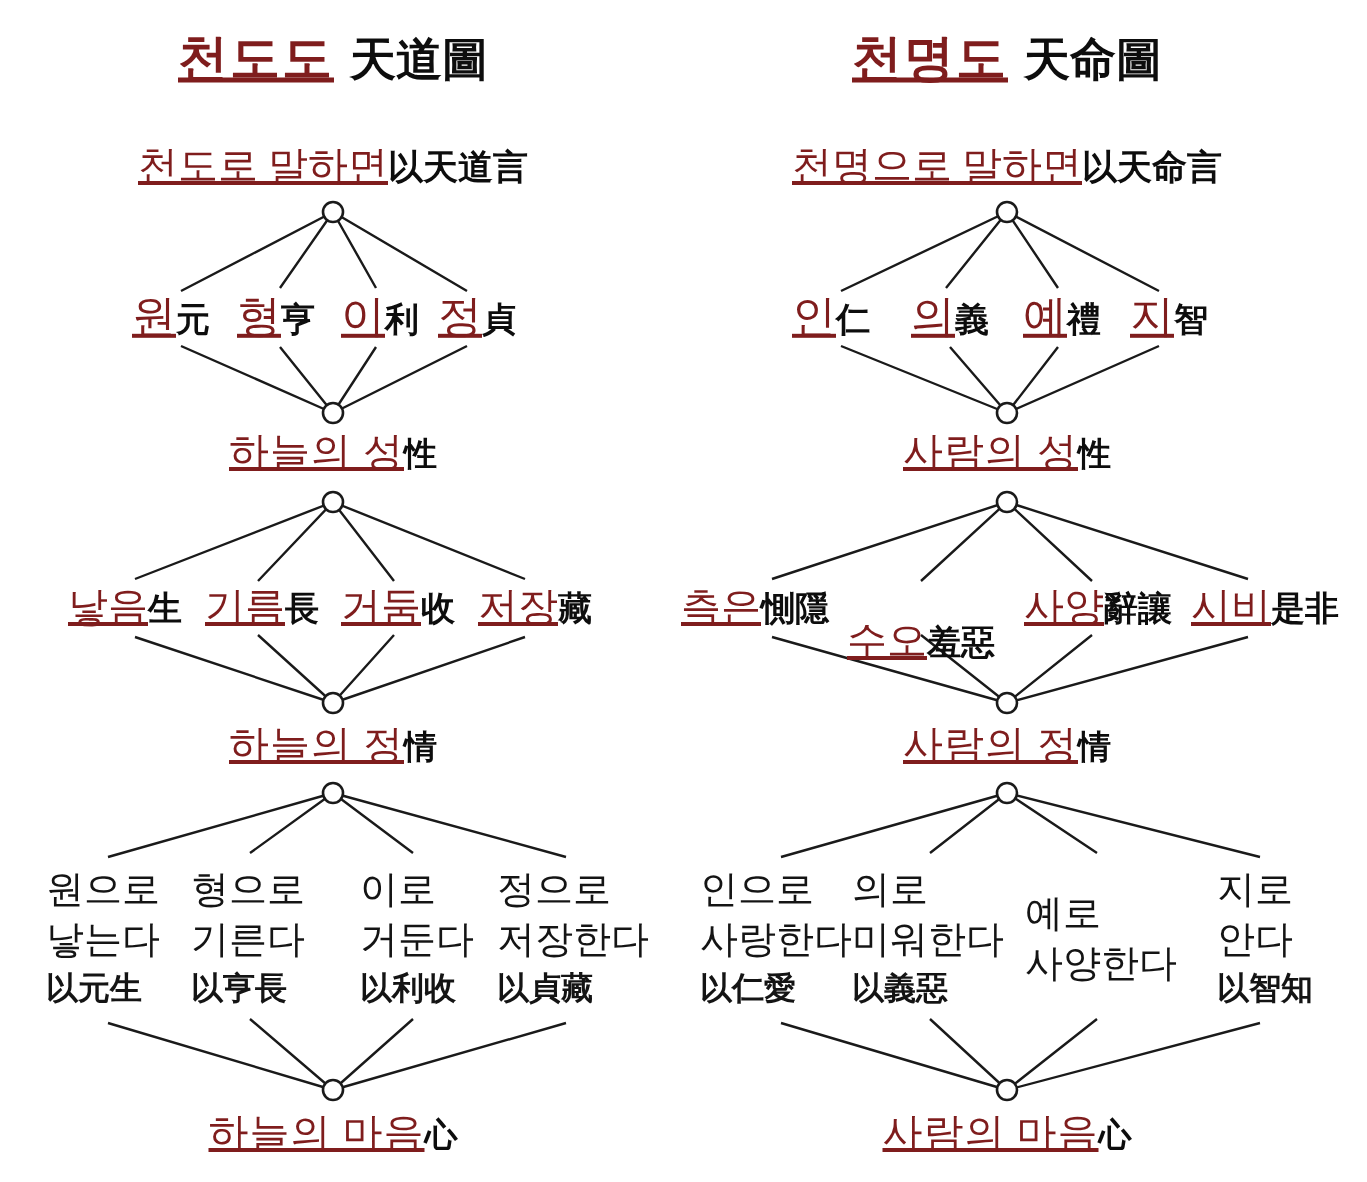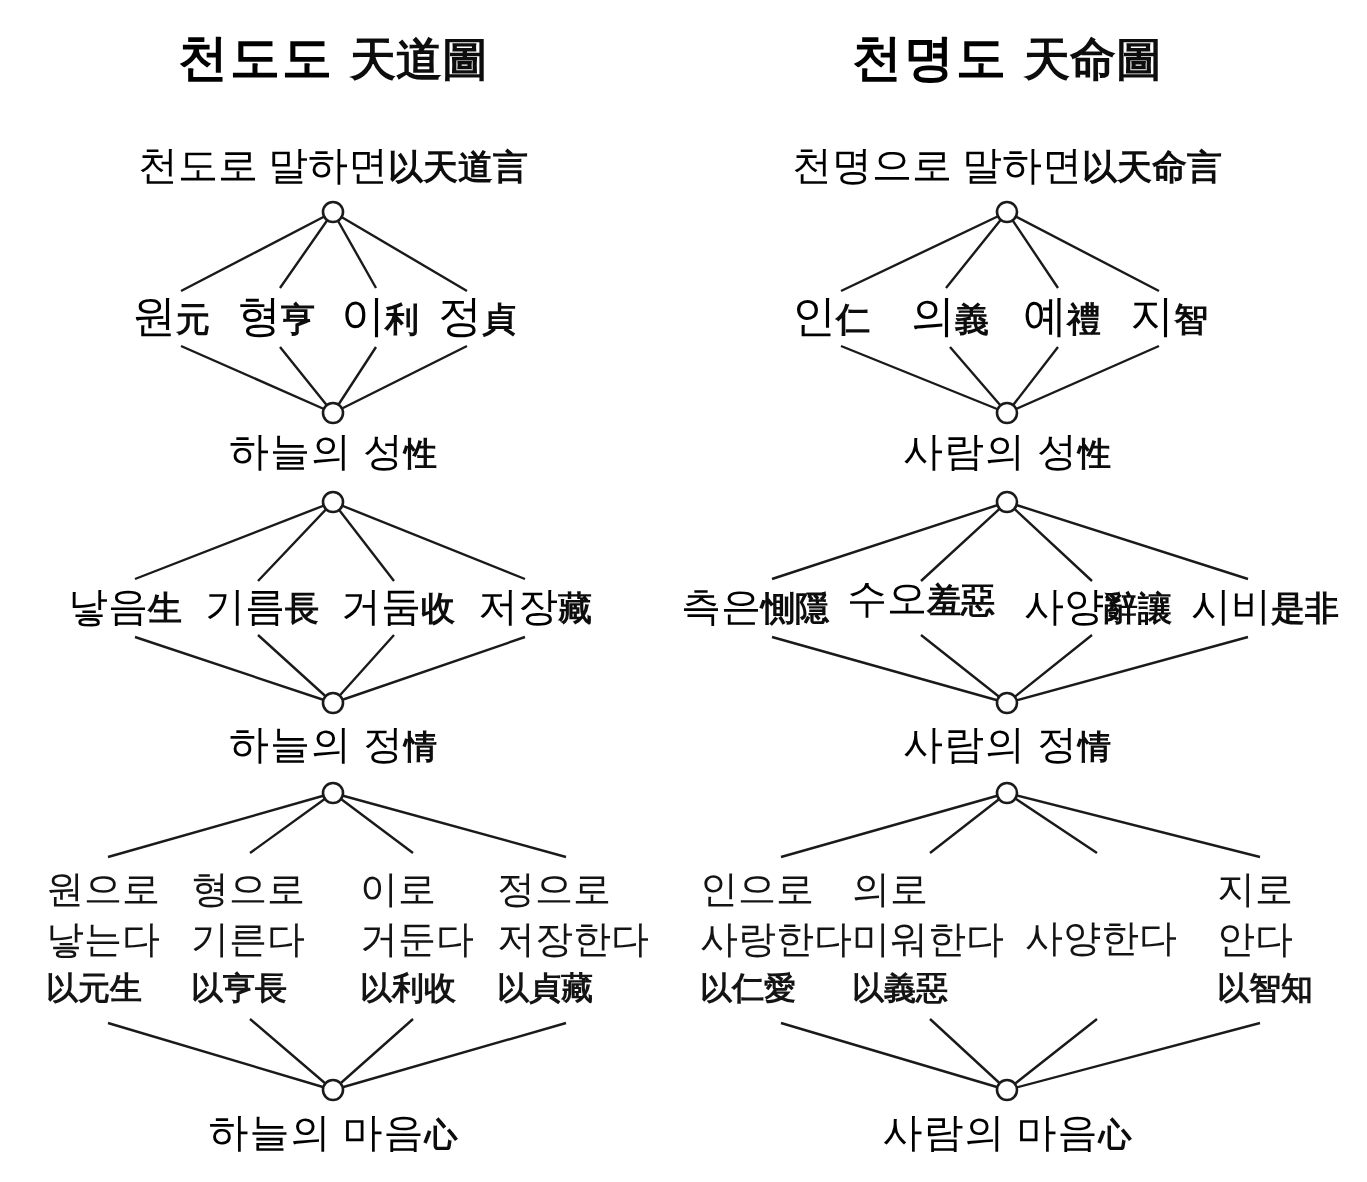"천도도" .ko { color: #000000 -> #7f1d1d; text-decoration: none -> underline }
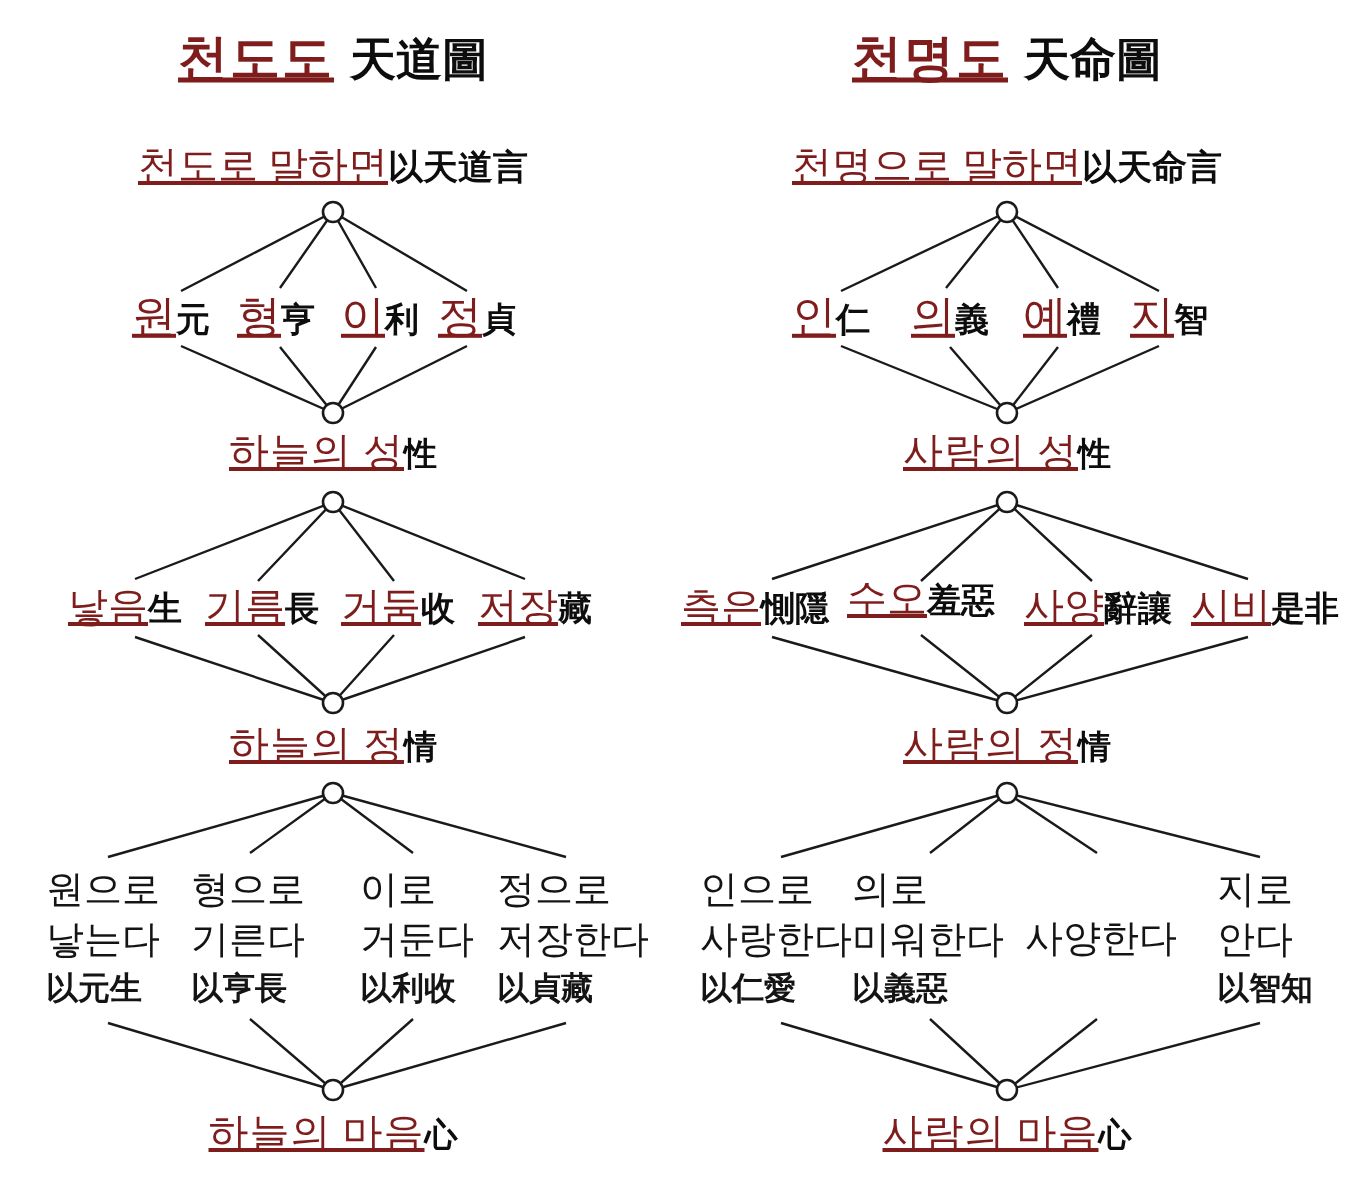"수오羞惡" div.lbl { top: 599px -> 641px }
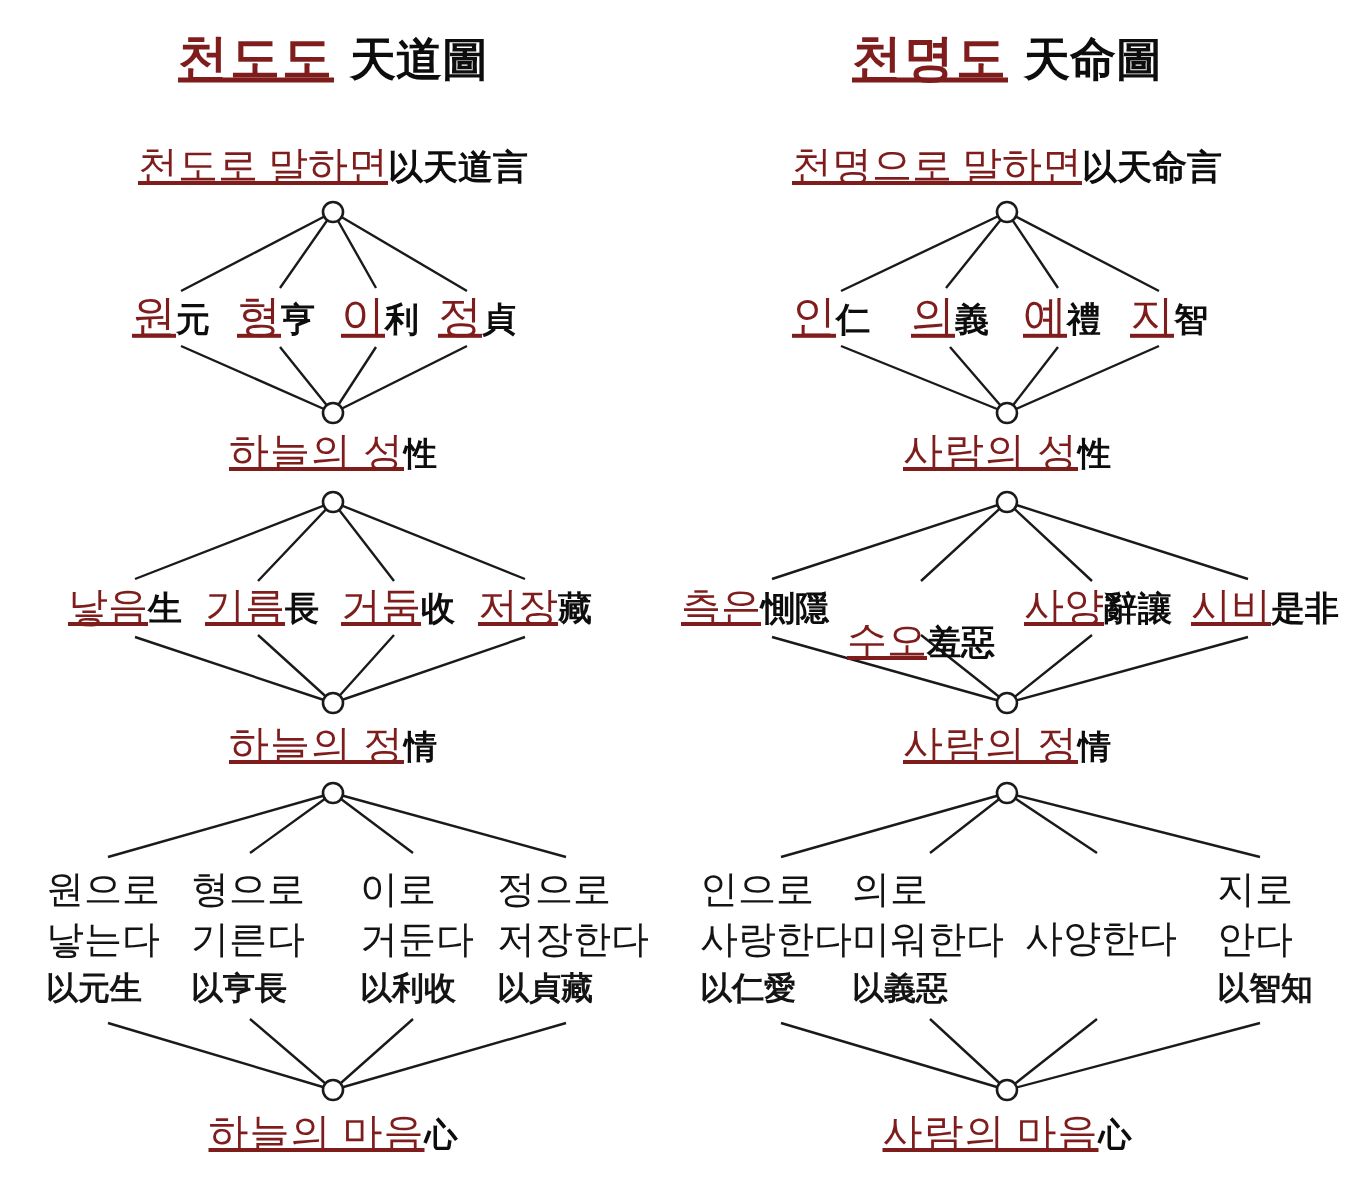"예로" div.l { html: none -> <div>예로</div> }
